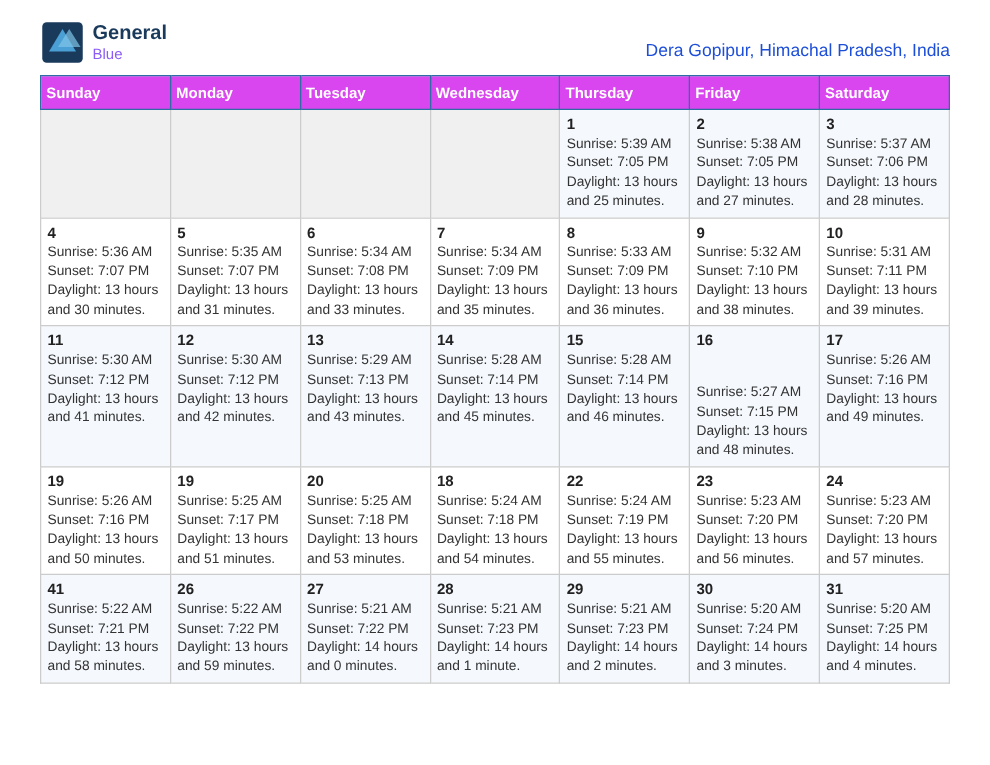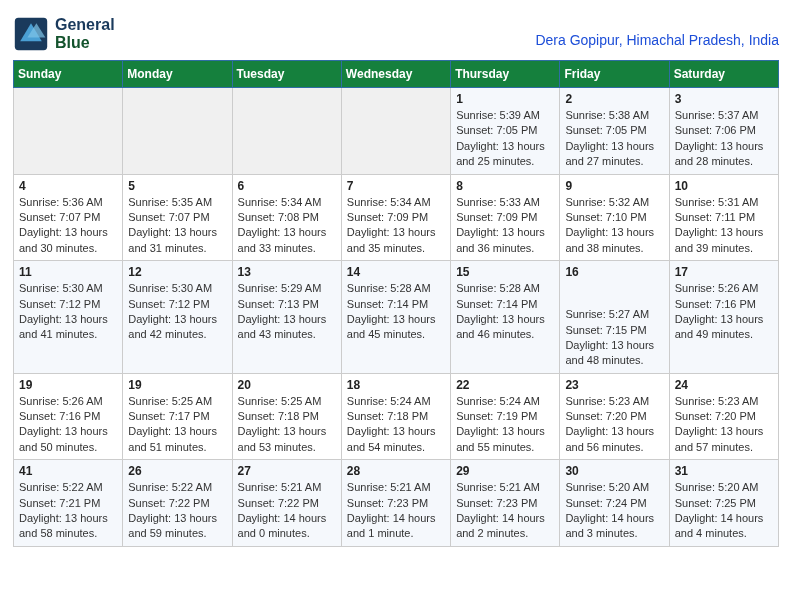"General" .page { padding: 16px 13px -> 16px 32px }
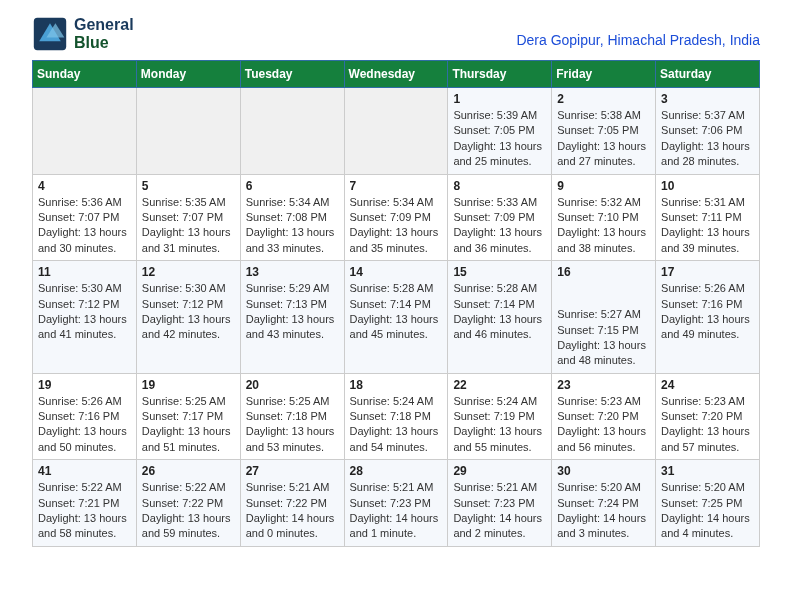"Blue" div { color: #14532d -> #8b5cf6; font-size: 16px -> 12px; font-weight: bold -> normal }
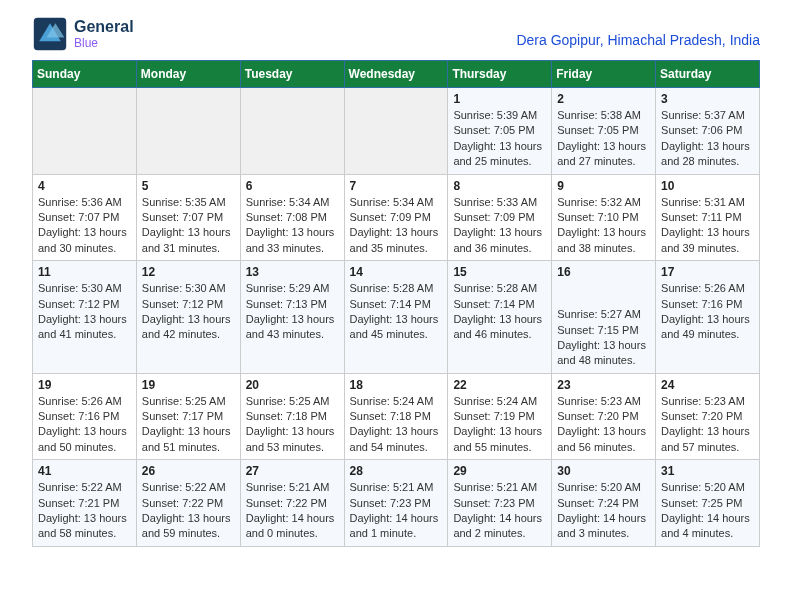"Sunday" .calendar thead tr th { background: #15803d -> #d946ef }
